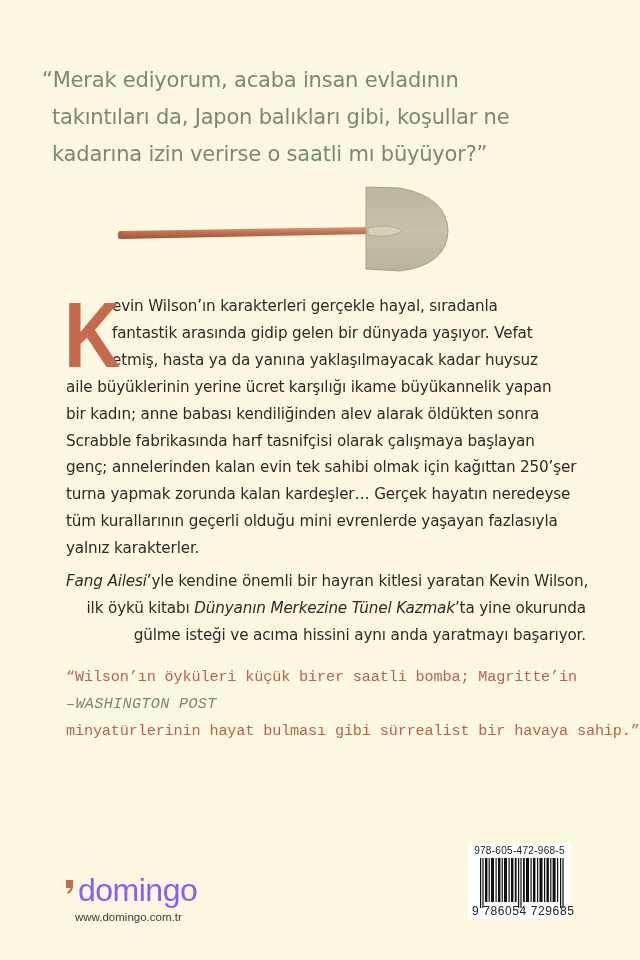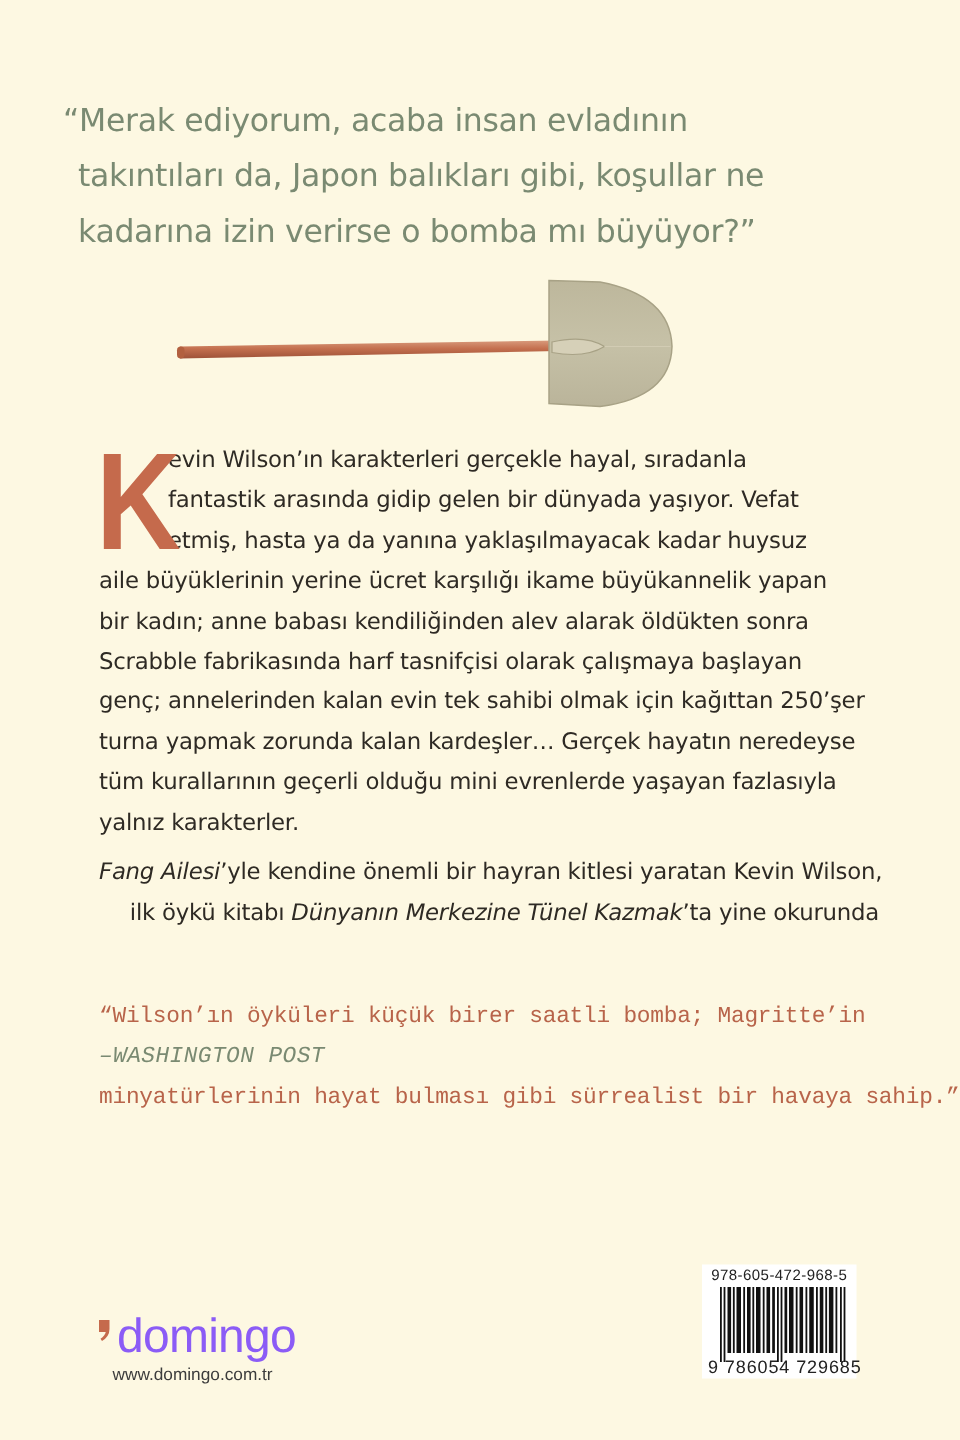"kadarına izin verirse o bomba" span.line { text: bomba -> saatli }
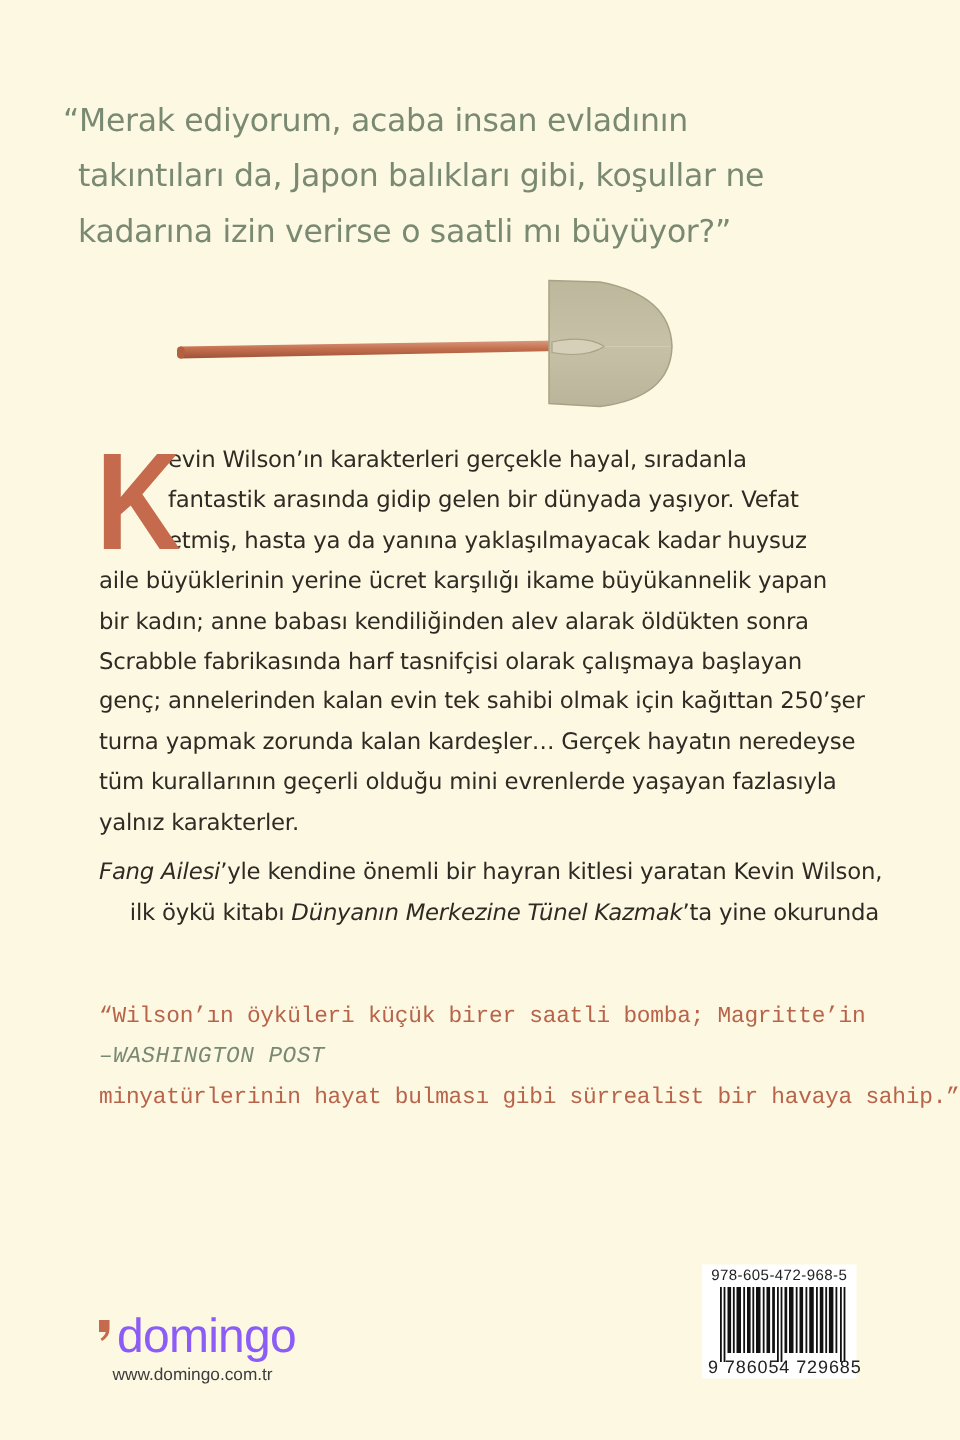"gülme isteği ve acıma hissini" span.line { html: none -> <span>gülme isteği ve acıma hissini aynı anda yaratmayı başarıyor.</span> }
